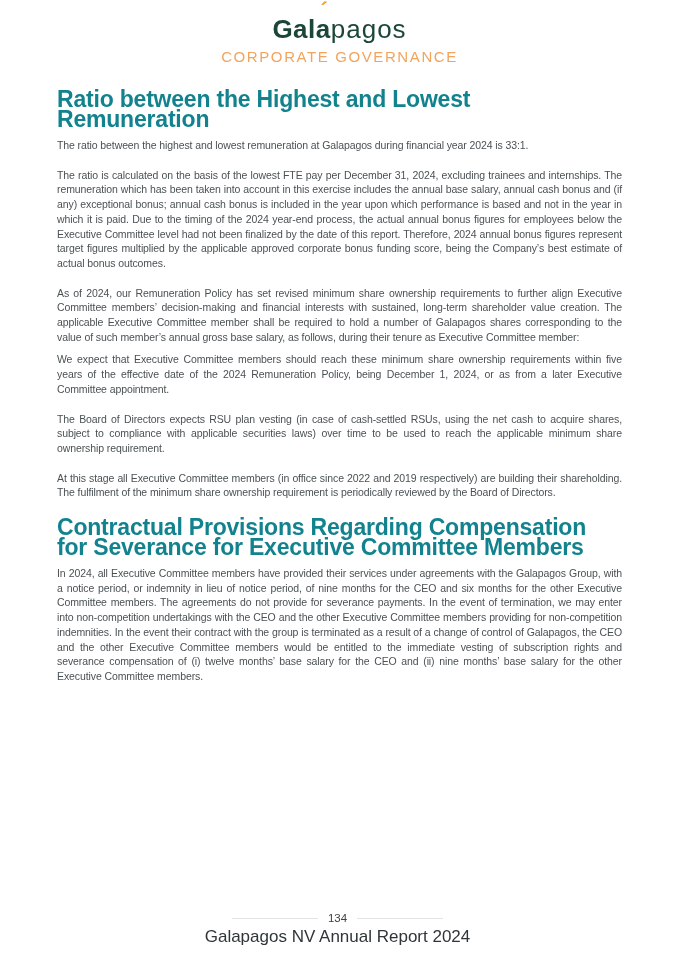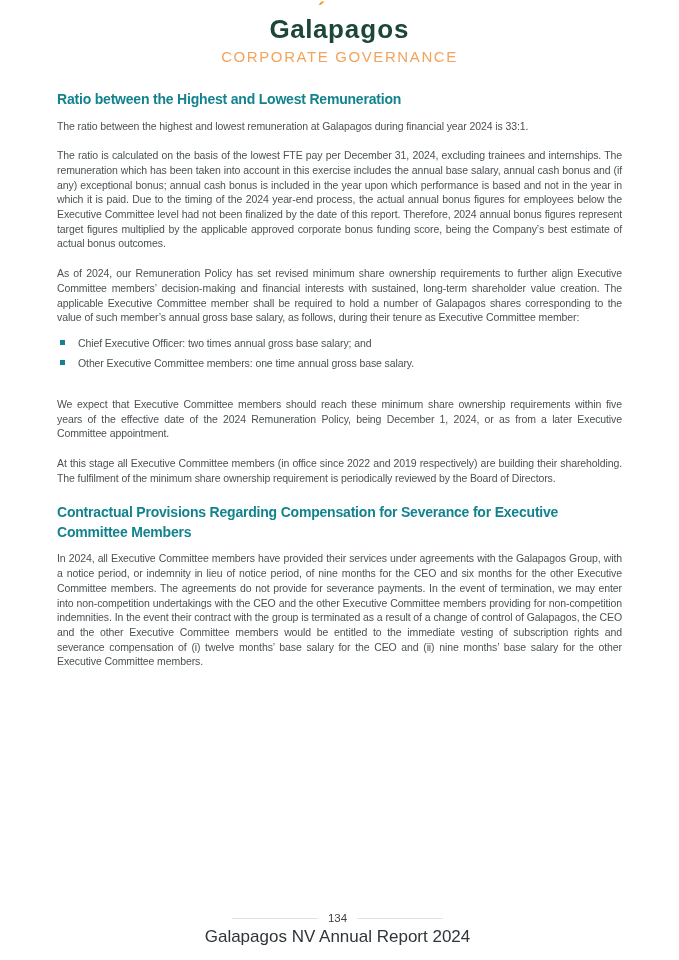"pagos" .wm-light { font-weight: 700 -> 400 }
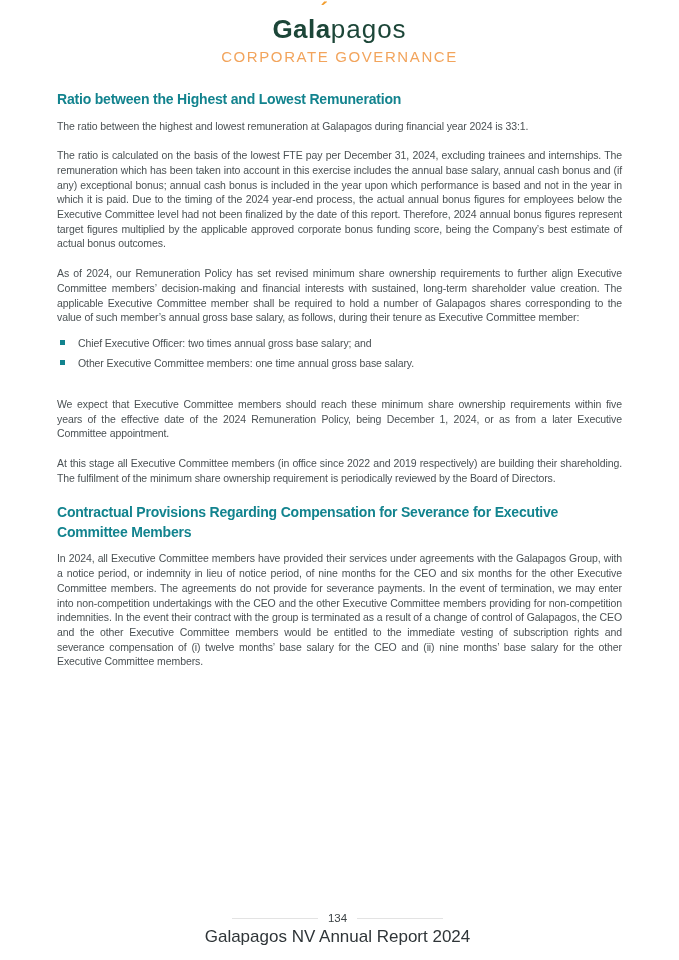"Ratio between the Highest and" .section-heading { font-size: 14px -> 23px }
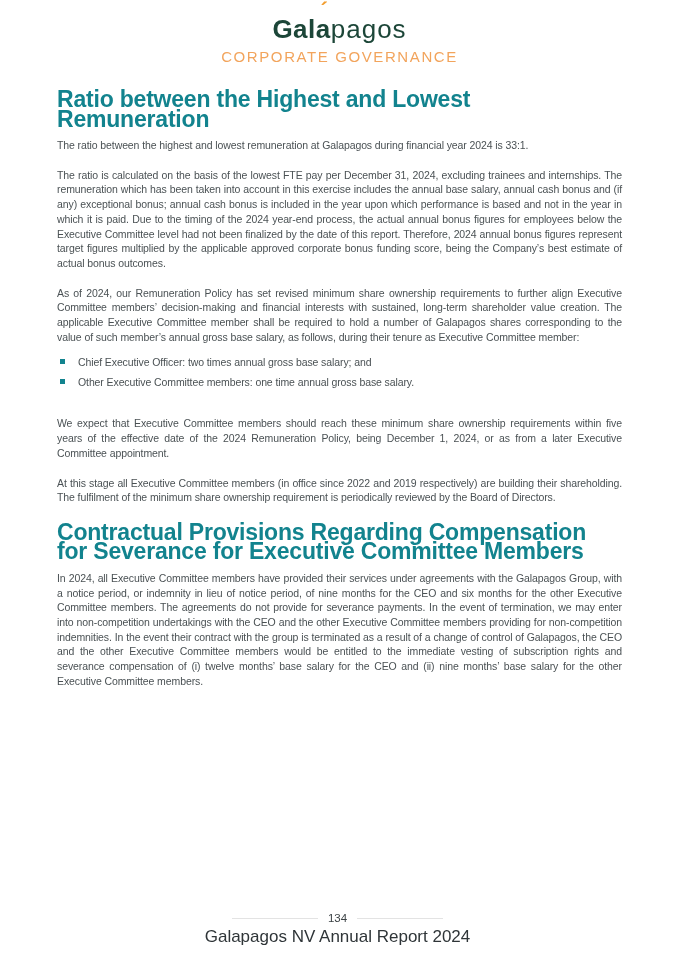"Chief Executive Officer: two times" ul.bullets { html: <ul> <li><span></span><span>Chief Executive Officer: two times annual gross base salary; and</span></li> <li><span></span><span>Other Executive Committee members: one time annual gross base salary.</span></li> </ul> -> none }
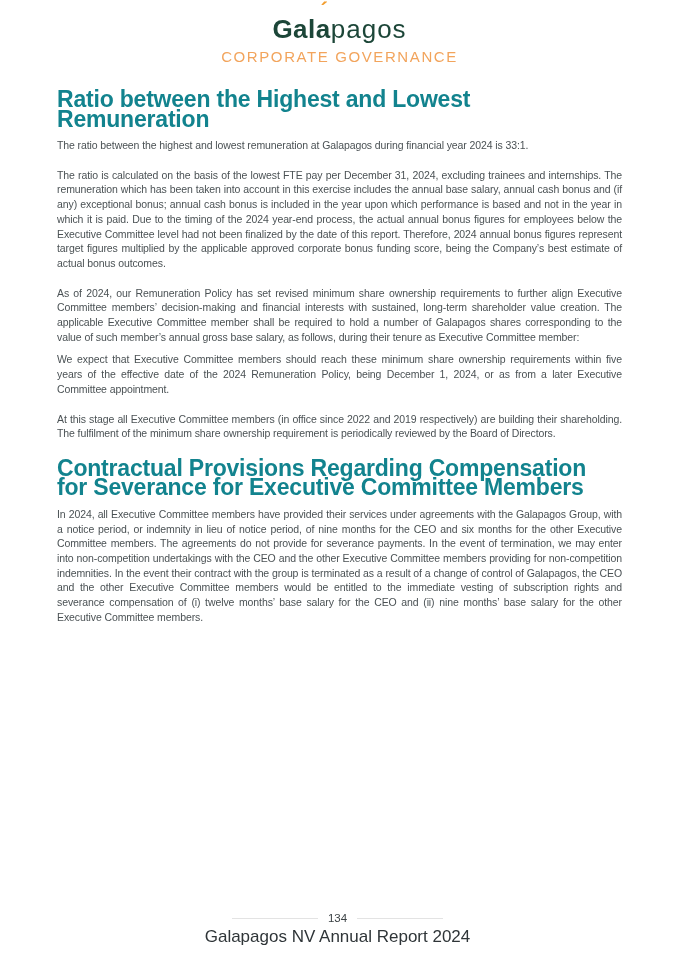"The Board of Directors expects" p.body-p { html: none -> <p>The Board of Directors expects RSU plan vesting (in case of cash-settled RSUs, using the net cash to acquire shares, subject to compliance with applicable securities laws) over time to be used to reach the applicable minimum share ownership requirement.</p> }
